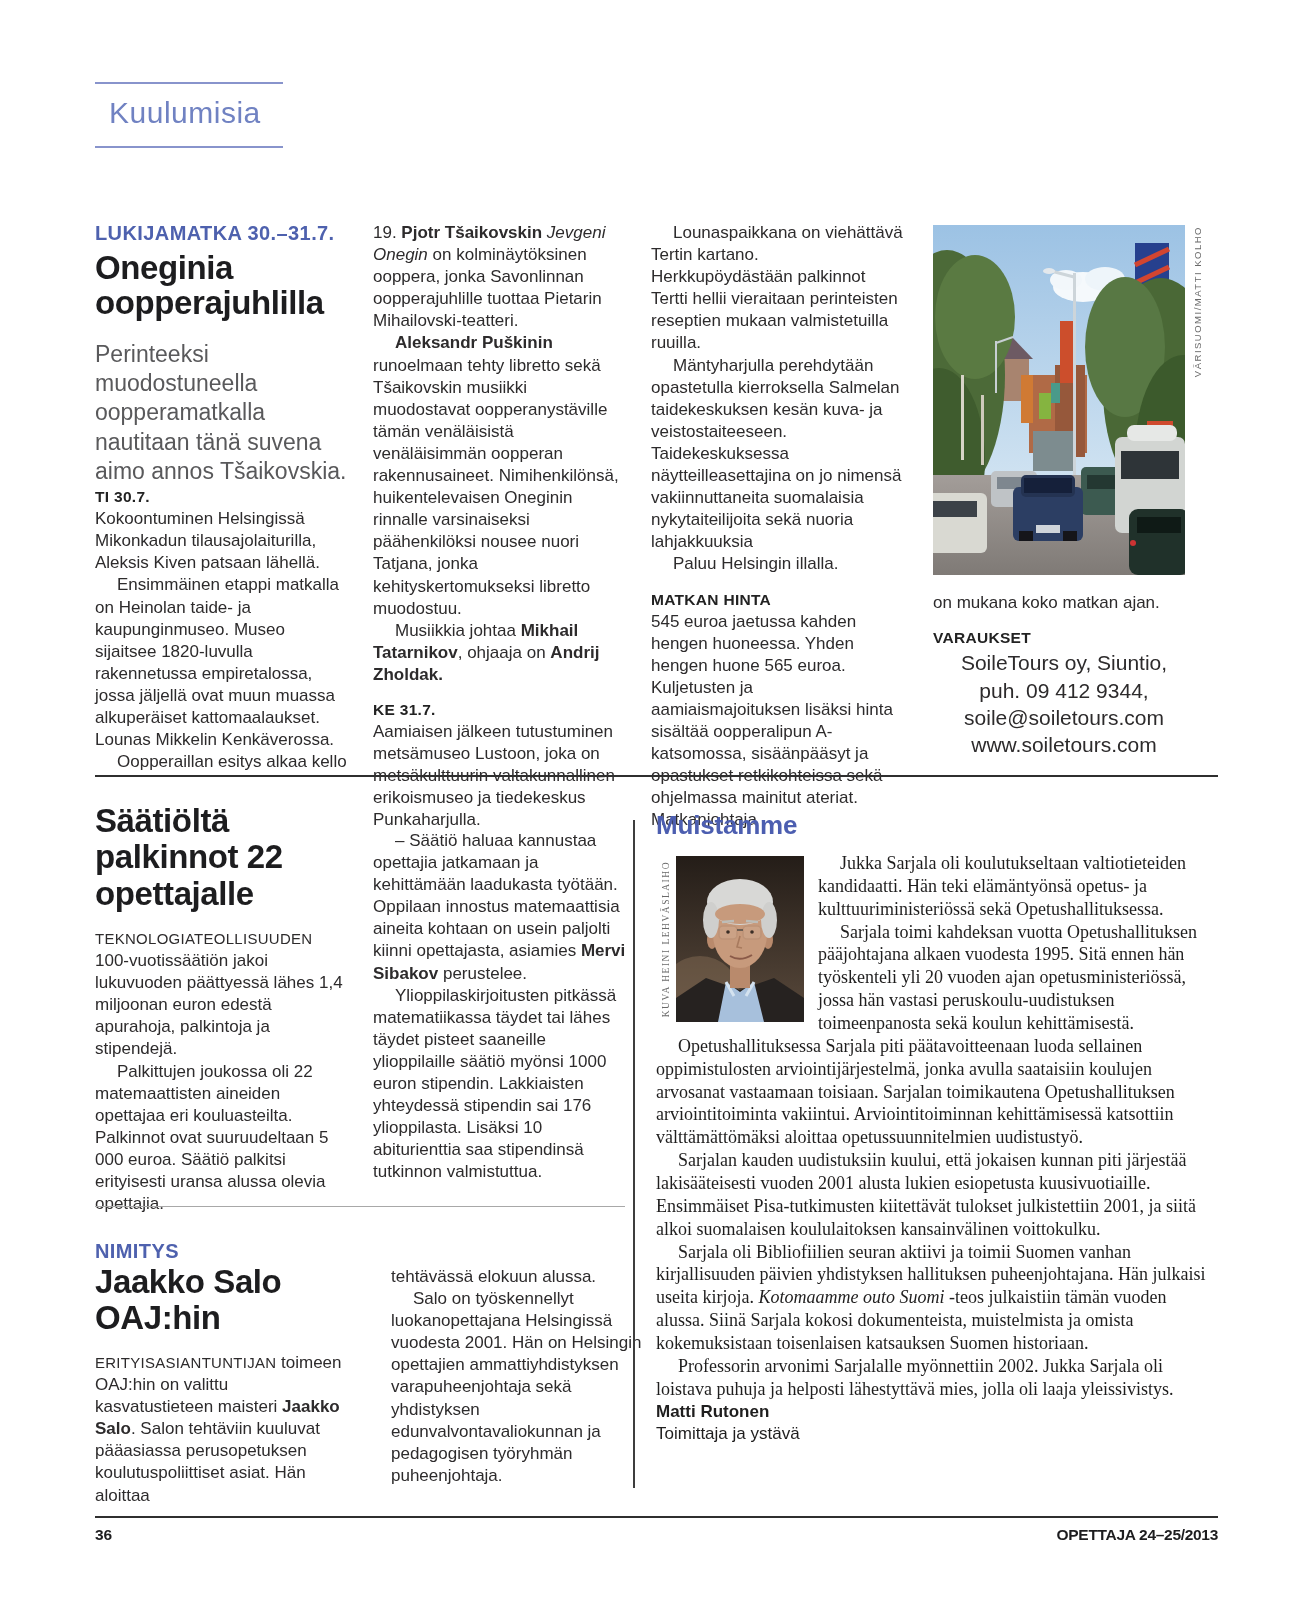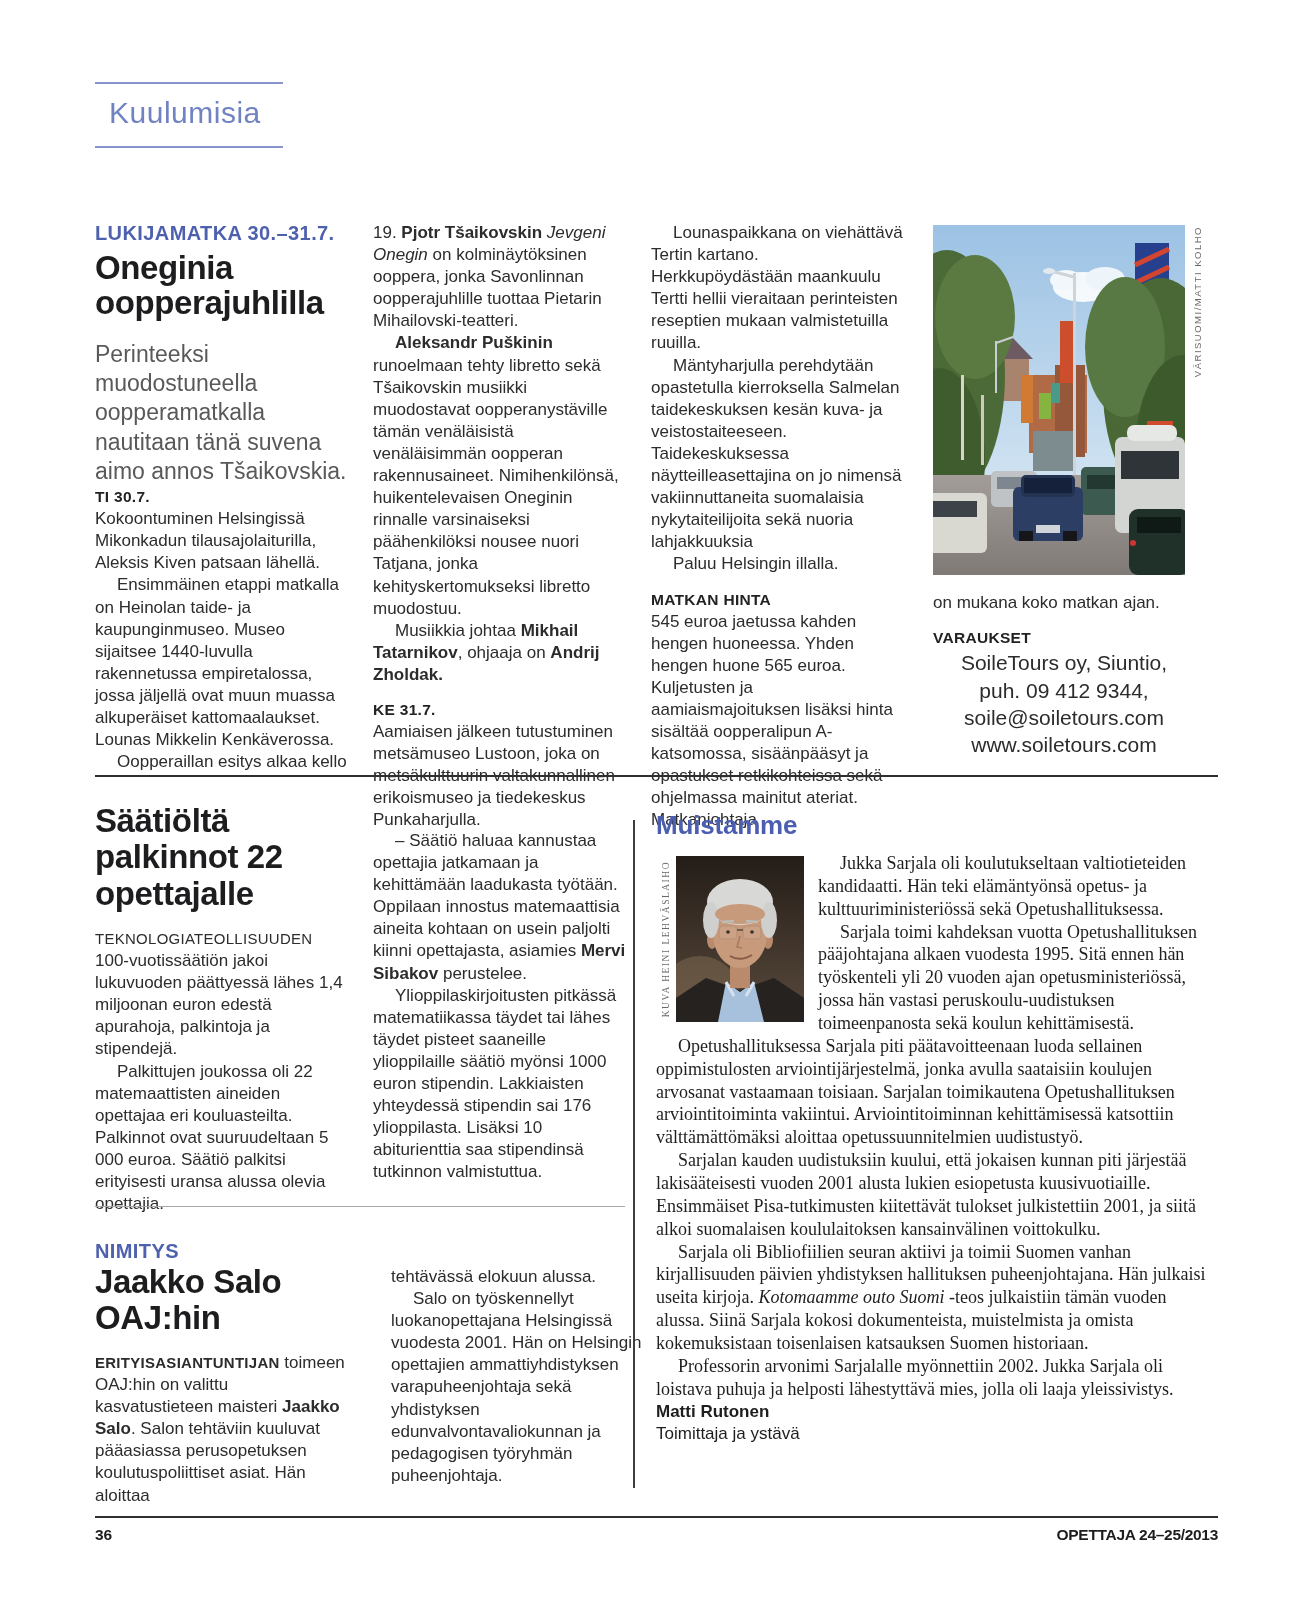"Lounaspaikkana on viehättävä Tertin" span { text: maankuulu -> palkinnot }
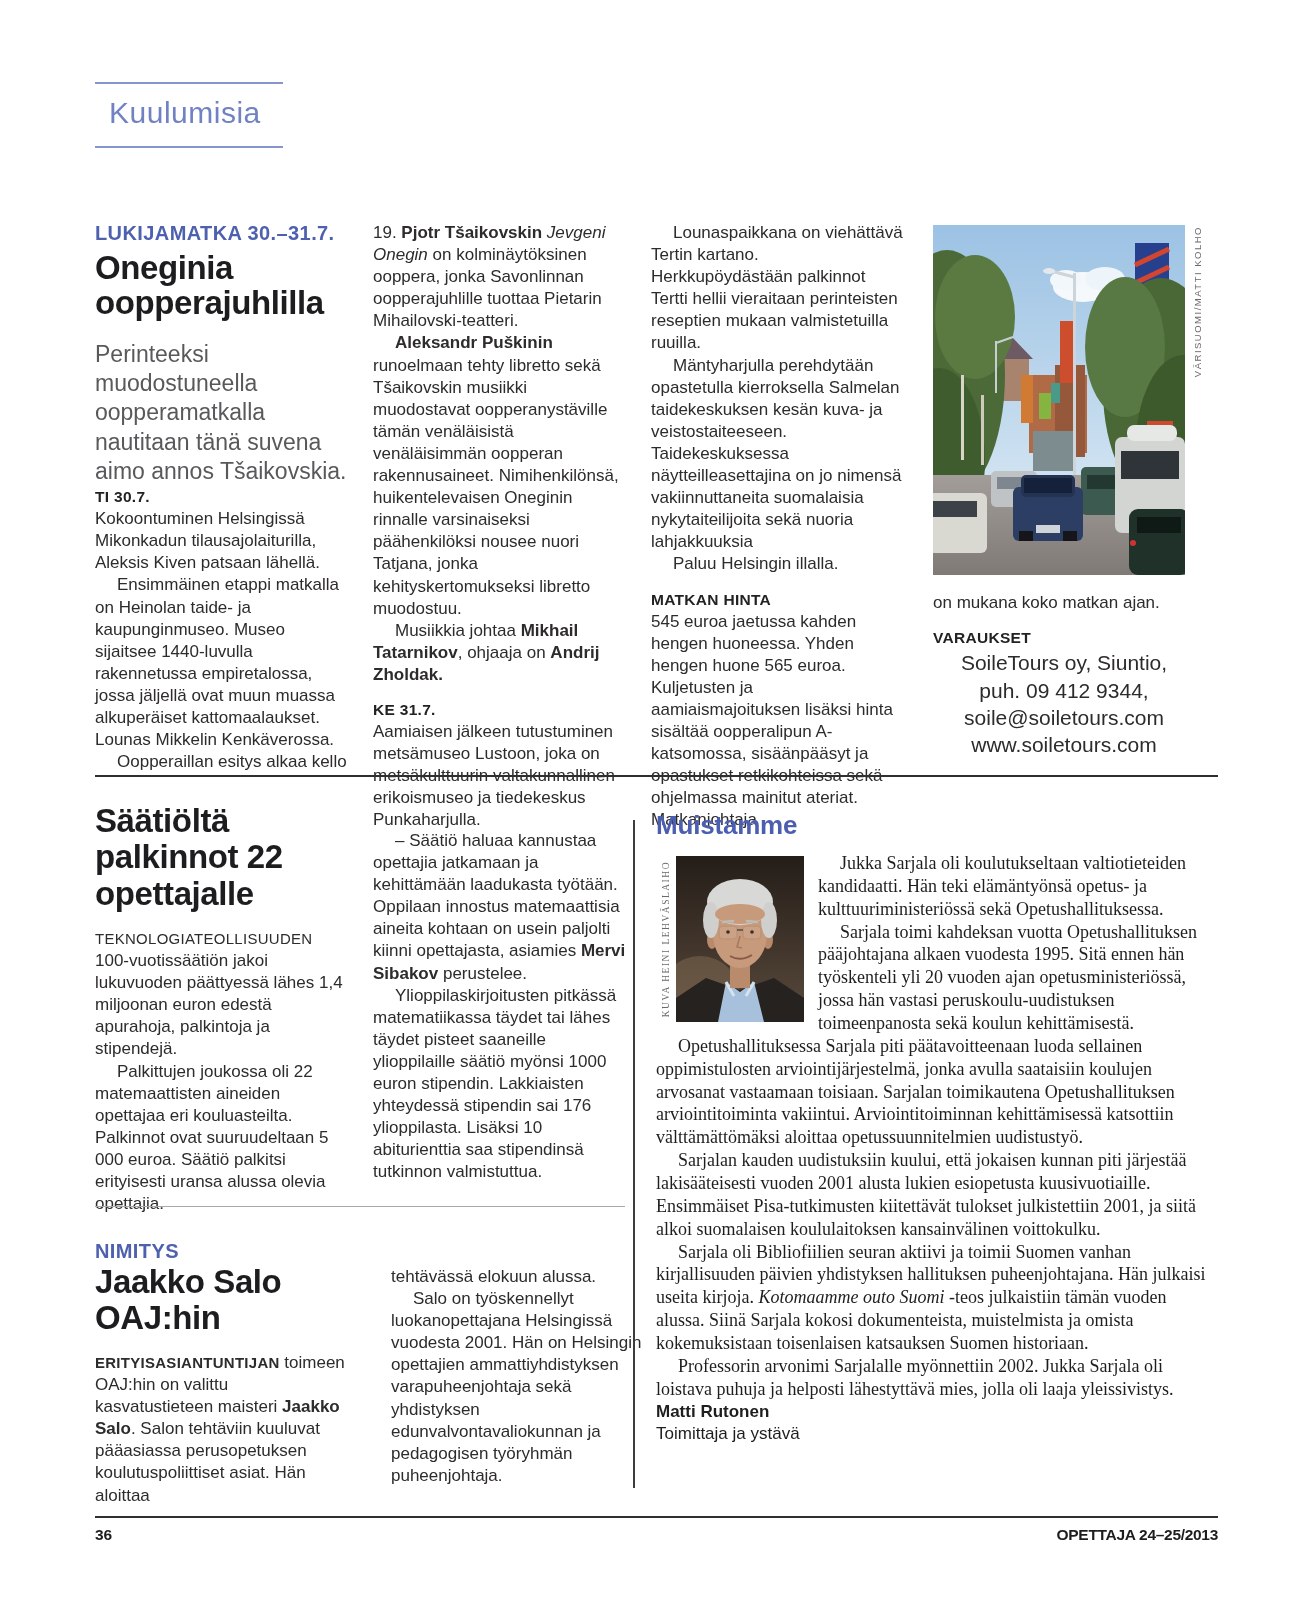"Ensimmäinen etappi matkalla on Heinolan" span { text: 1440-luvulla -> 1820-luvulla }
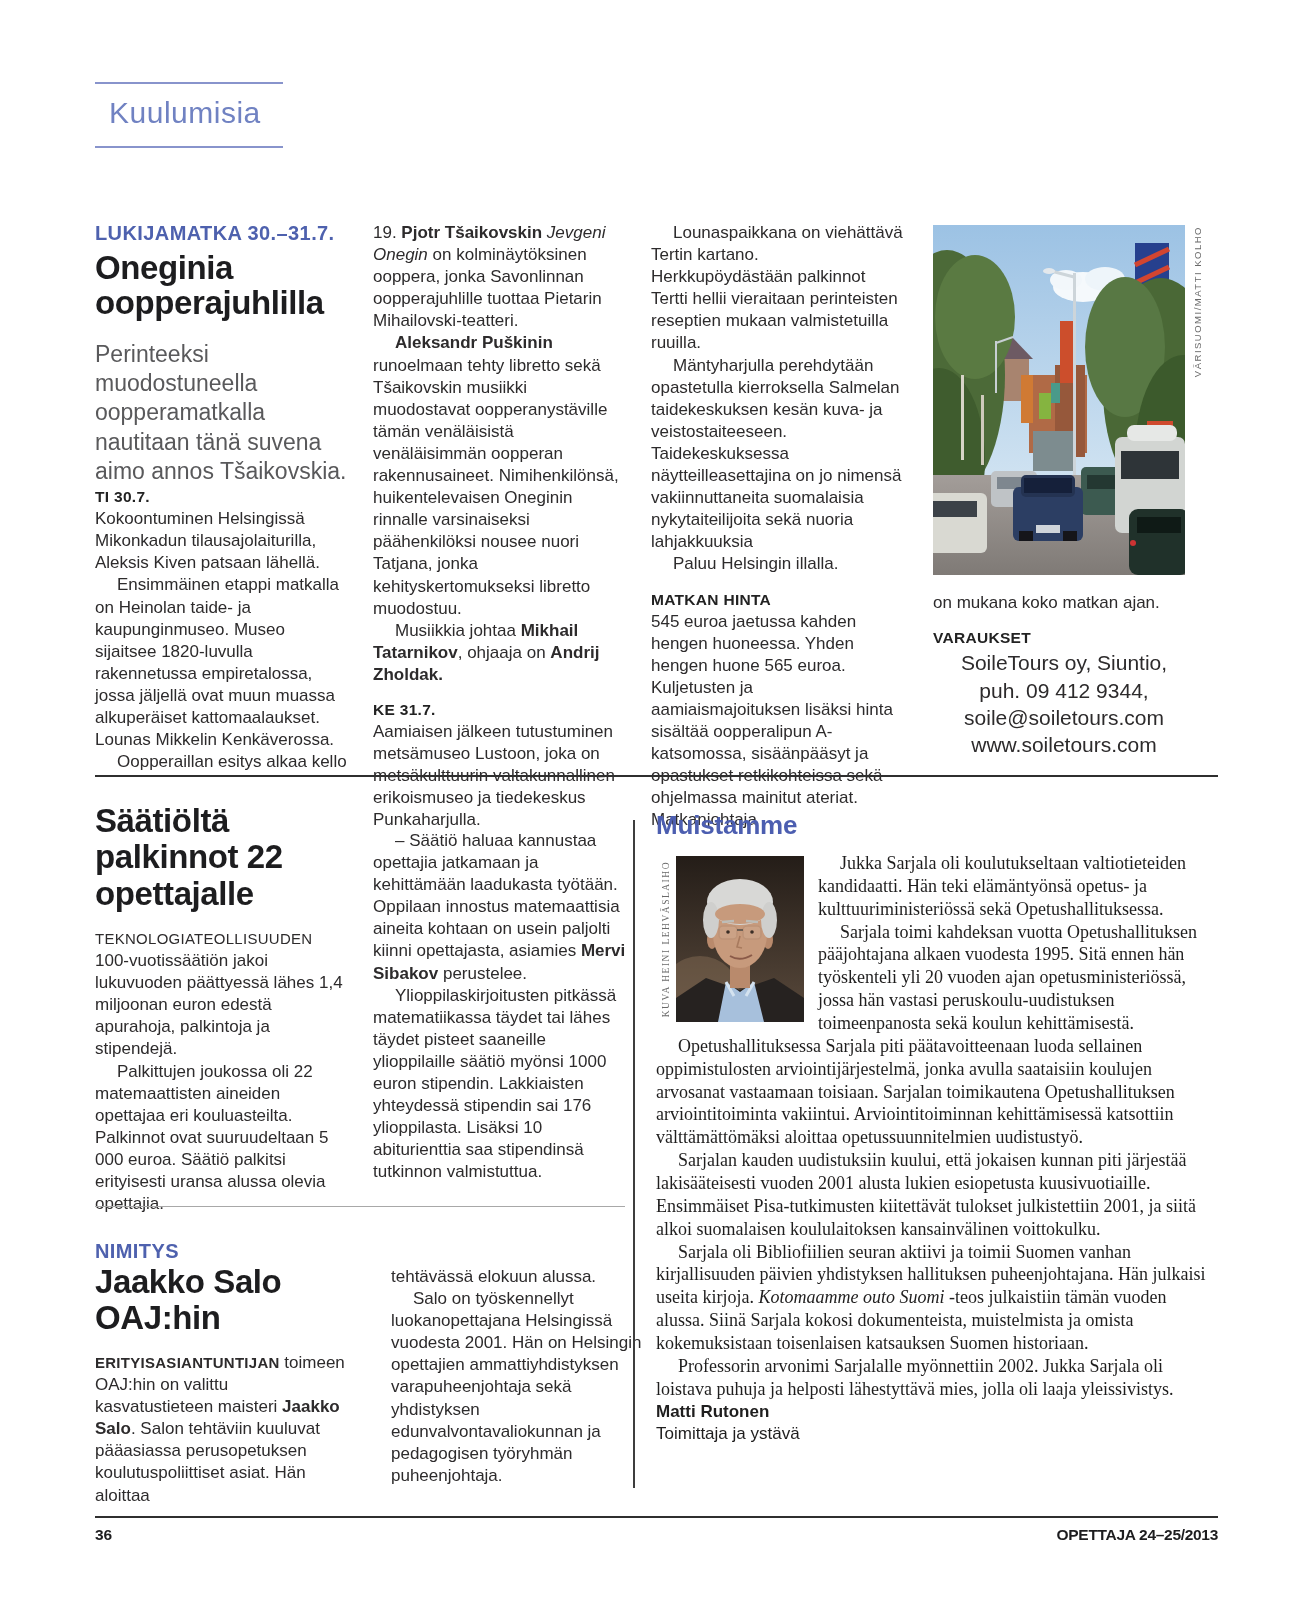"ERITYISASIANTUNTIJAN" span { font-weight: 700 -> 400 }
